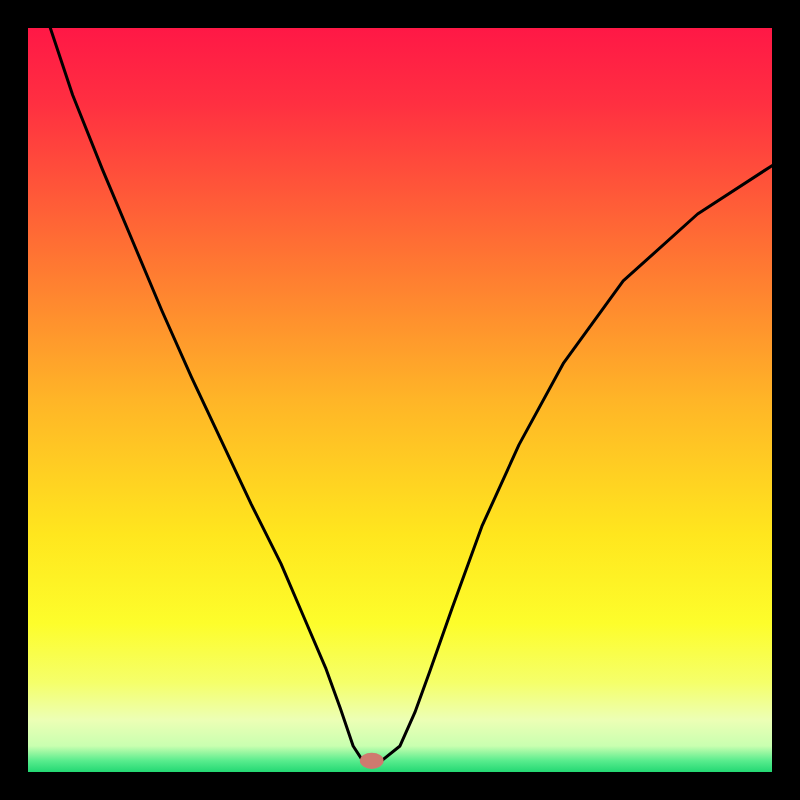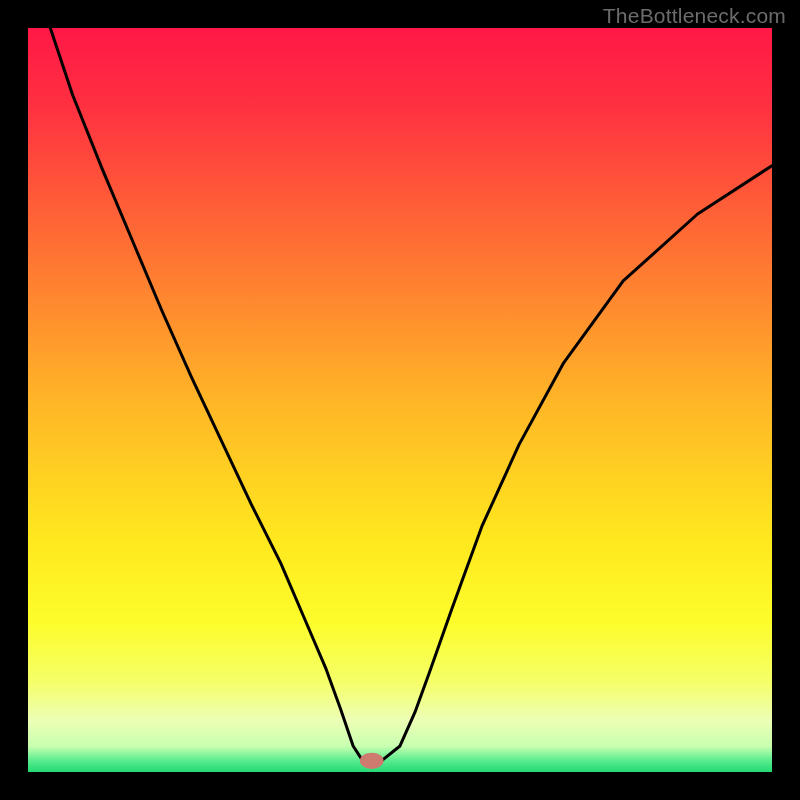"TheBottleneck.com" div.watermark { html: <div>TheBottleneck.com</div> -> none }
